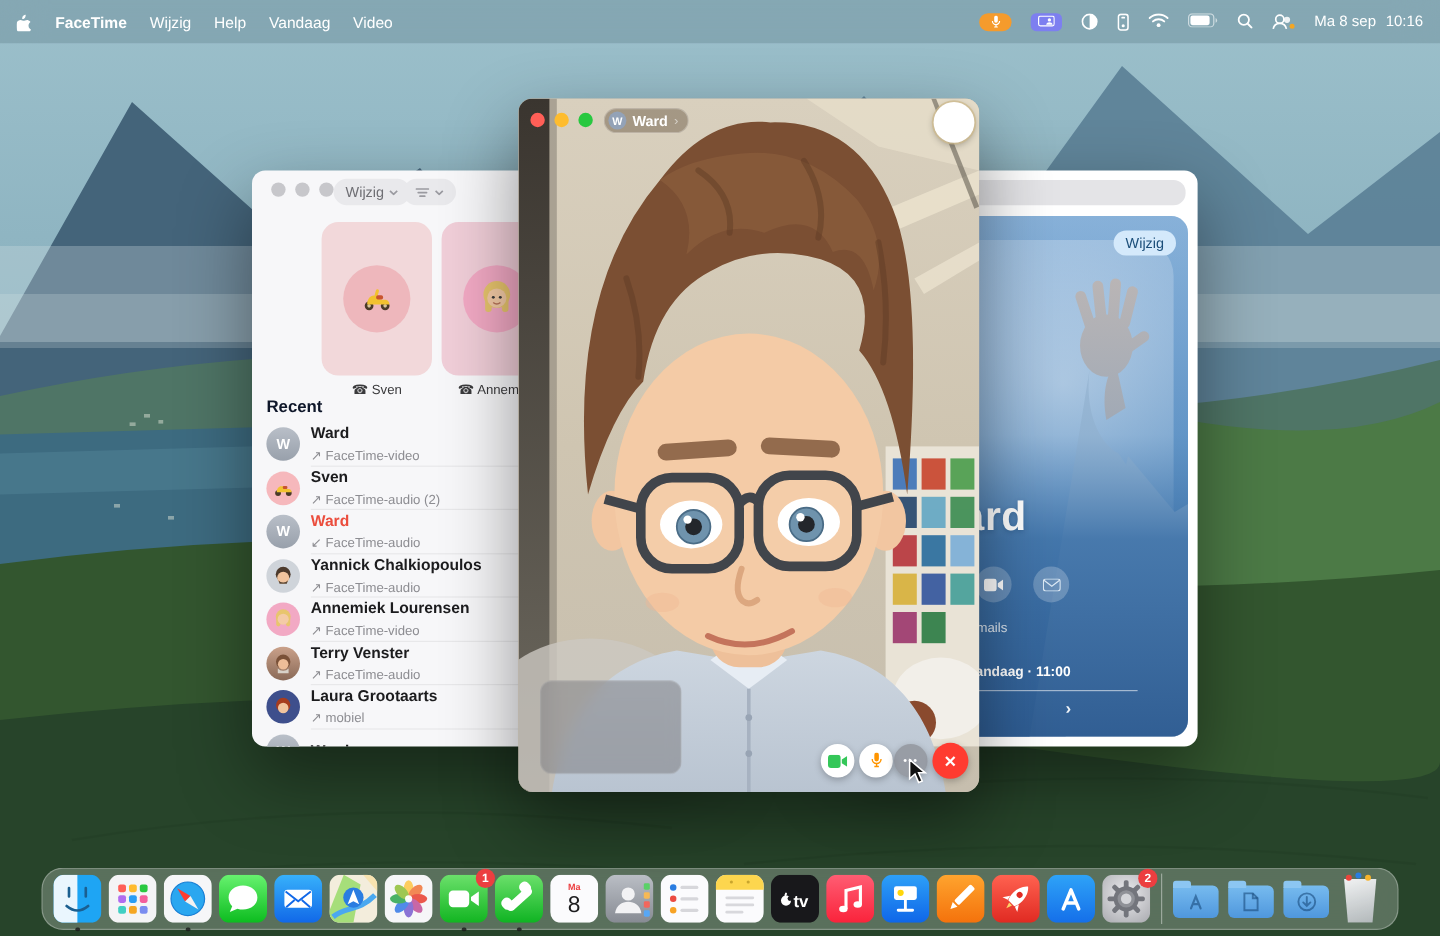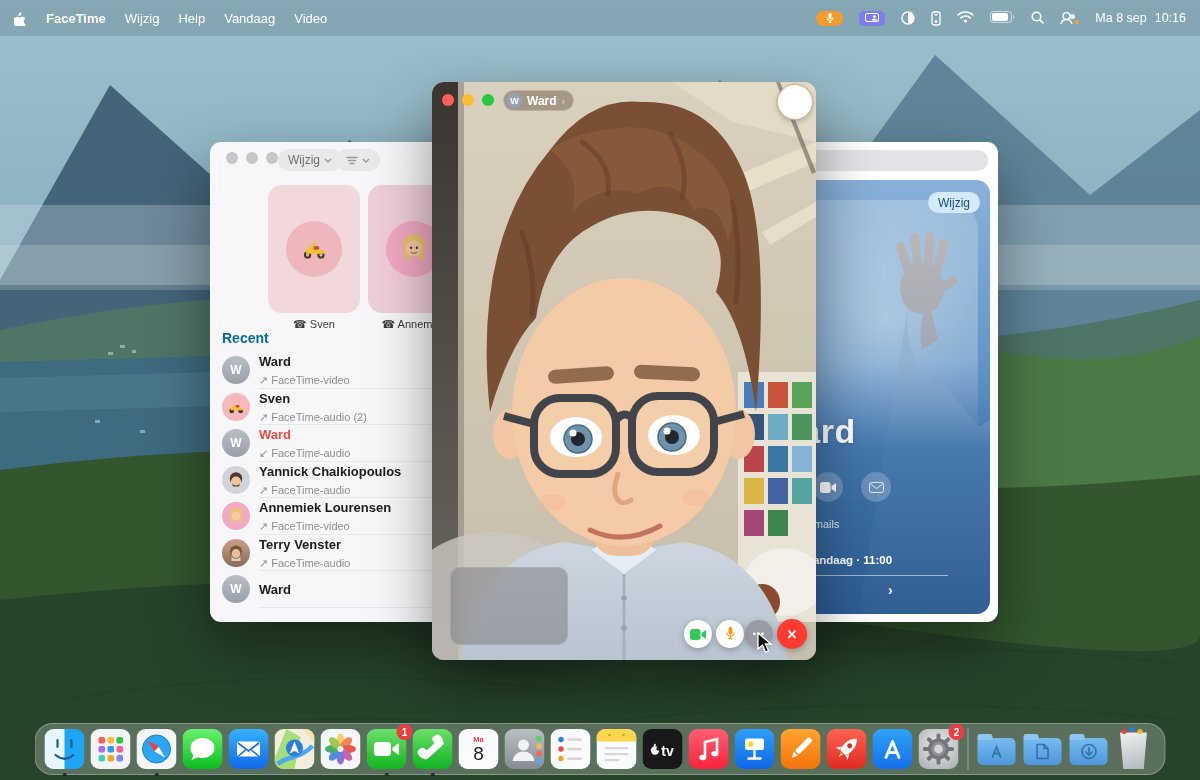"Recent" .rec-h { color: #0369a1 -> #0f172a }
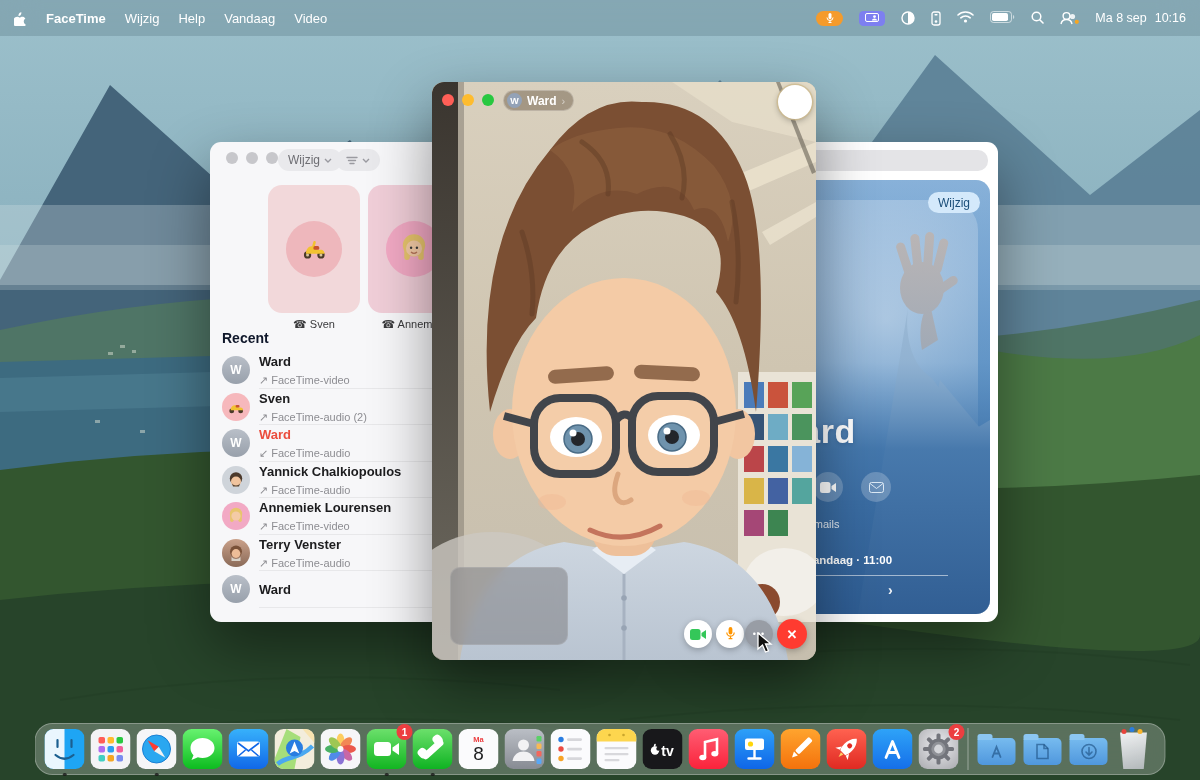"Laura Grootaarts" div.row { html: none -> <div> <span> <svg> <circle></circle> <circle></circle> </svg> </span> <span><span>Laura Grootaarts</span><br> <span><span>↗</span> <span>mobiel</span></span></span> </div> }
